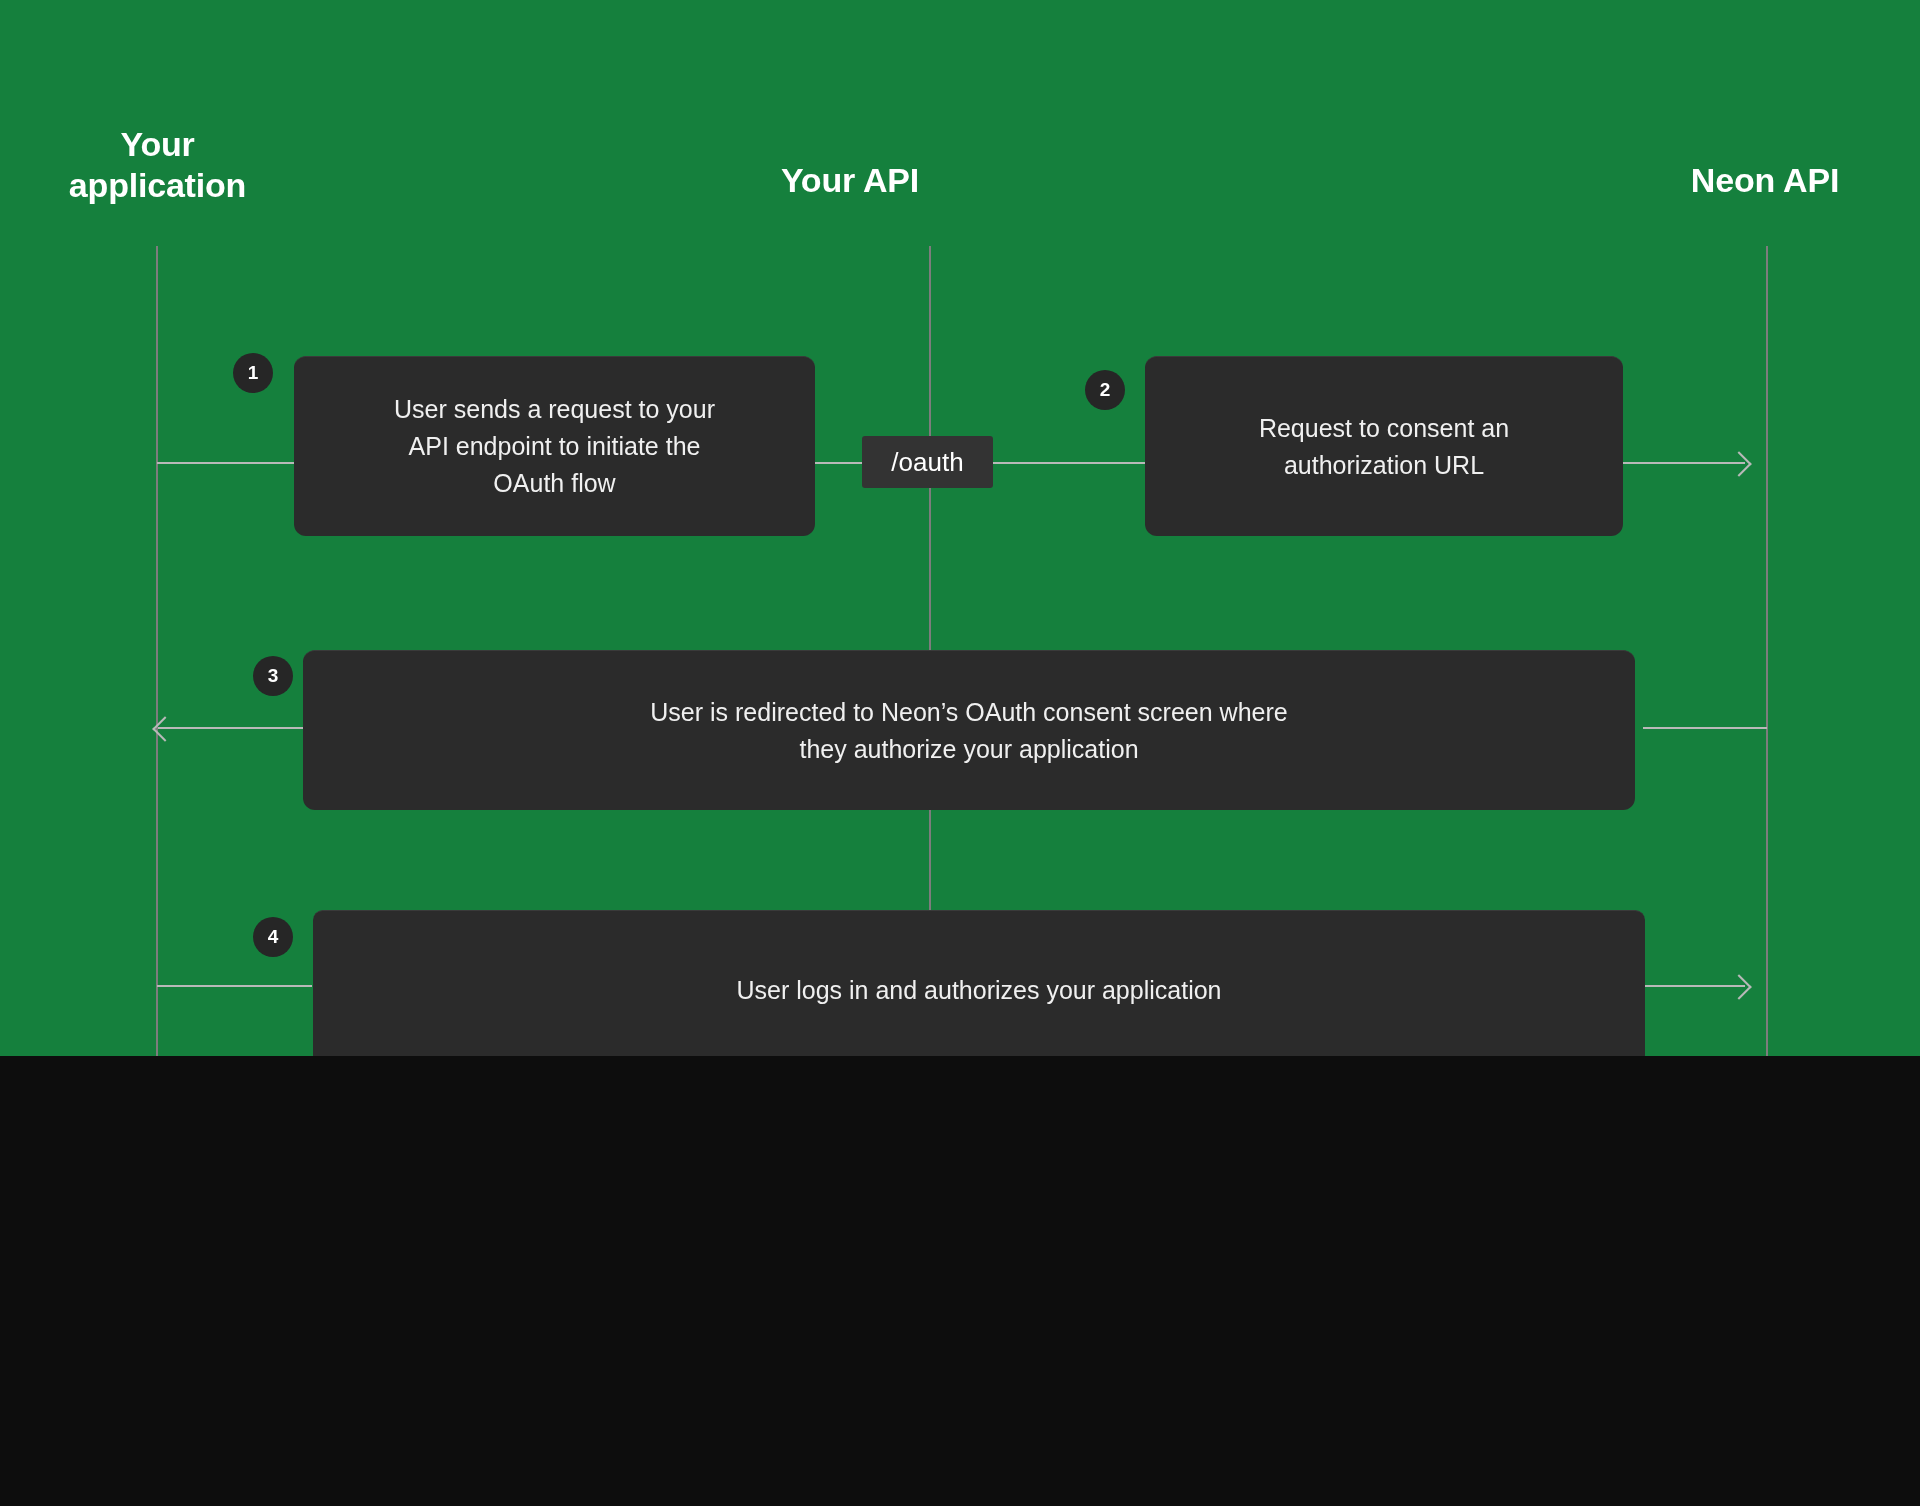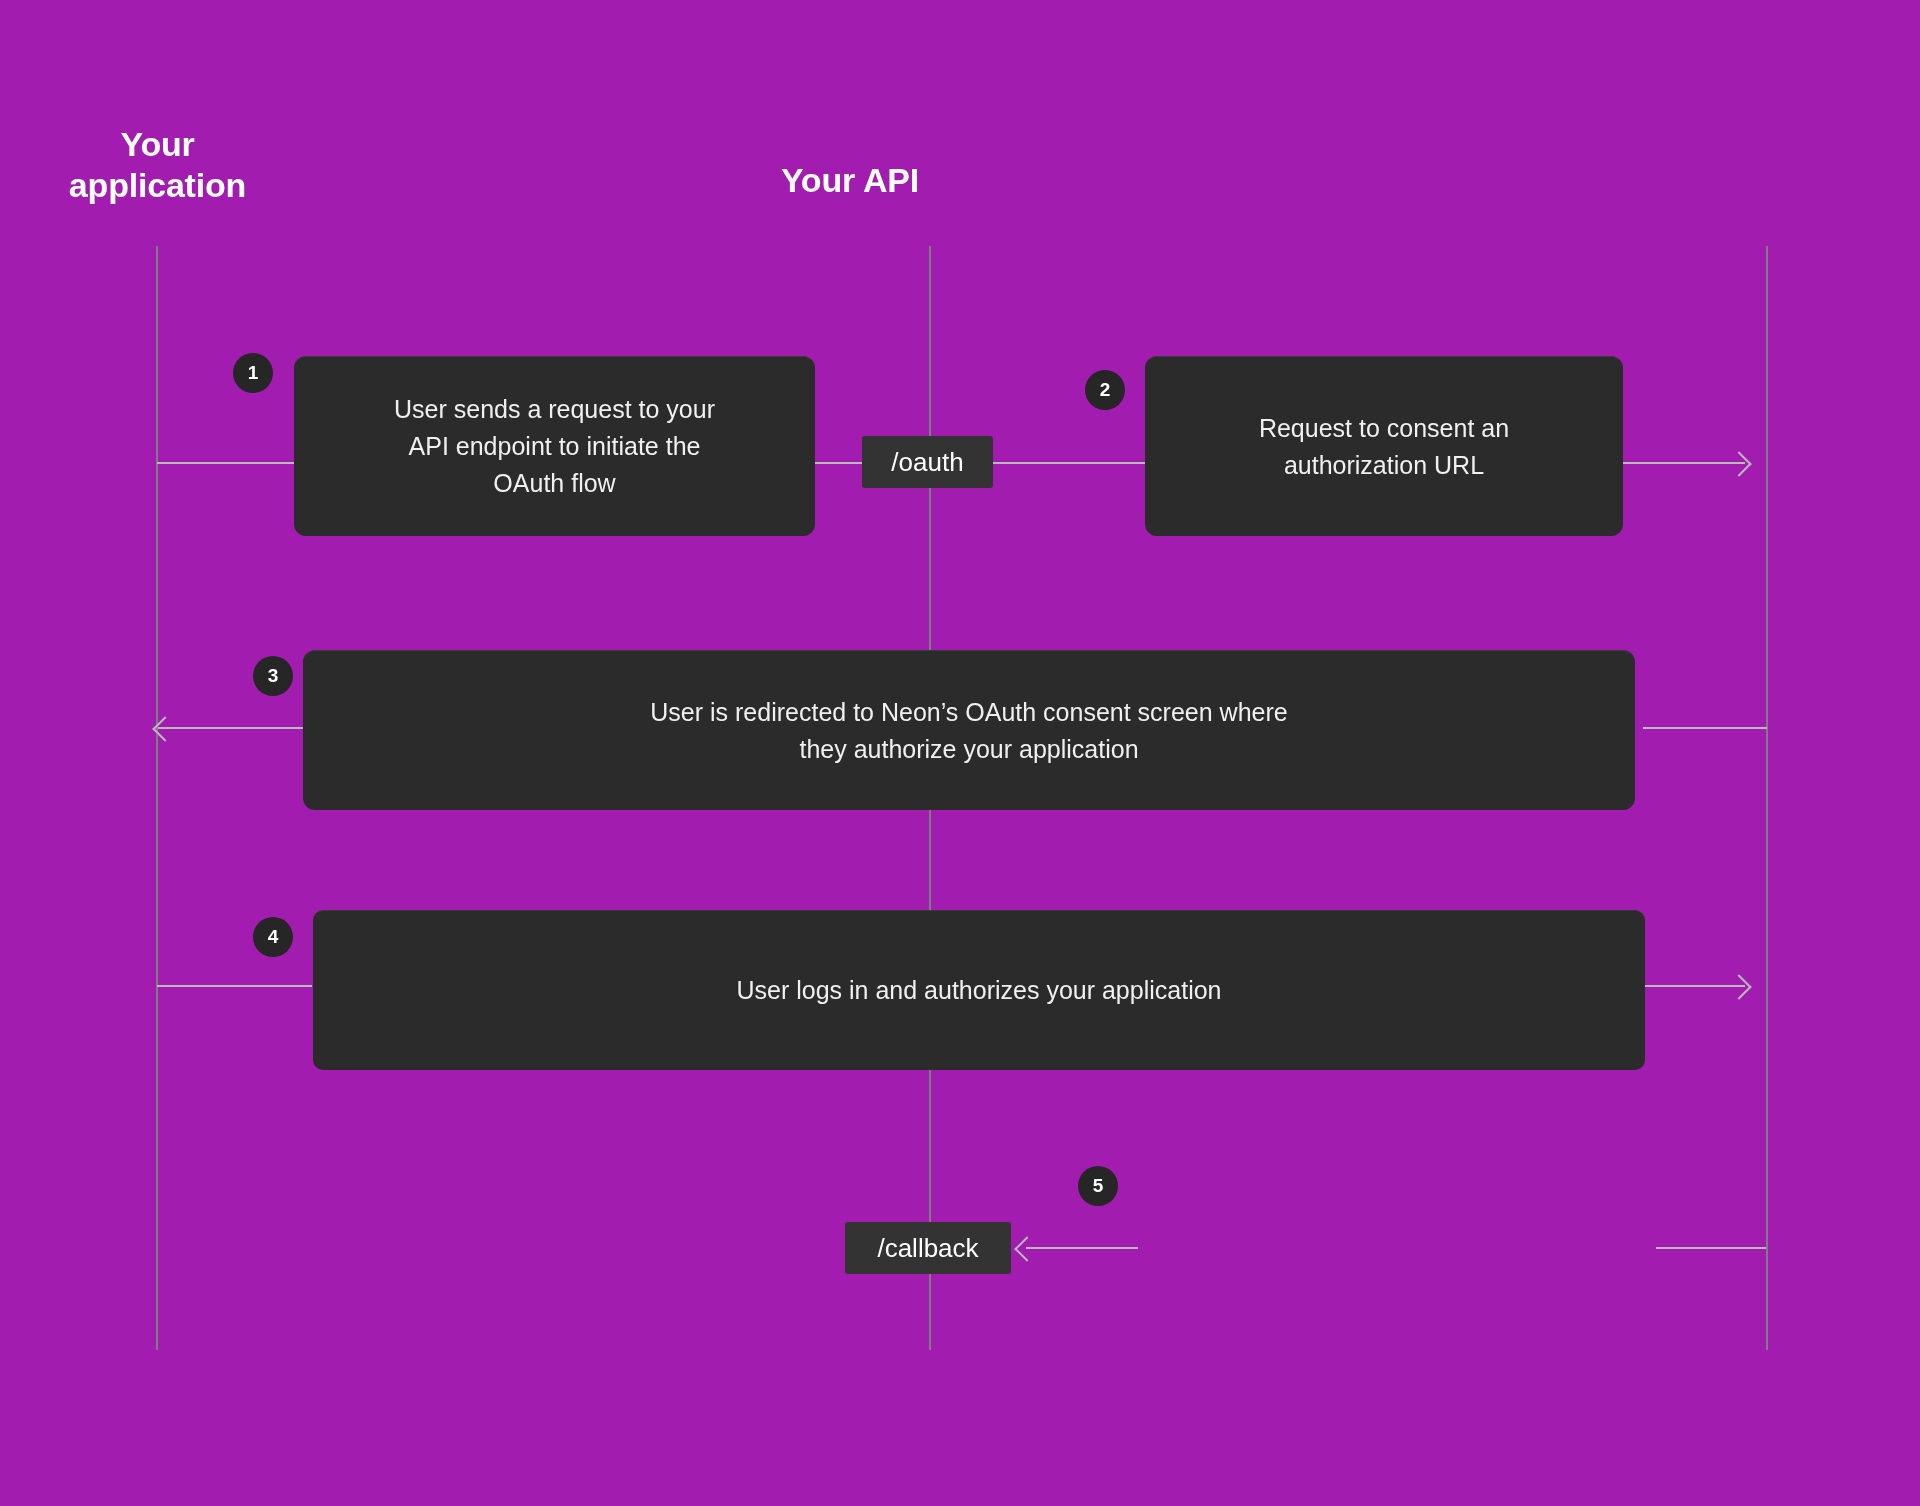"Your" #canvas { background: #a21caf -> #15803d; height: 1506px -> 1056px }
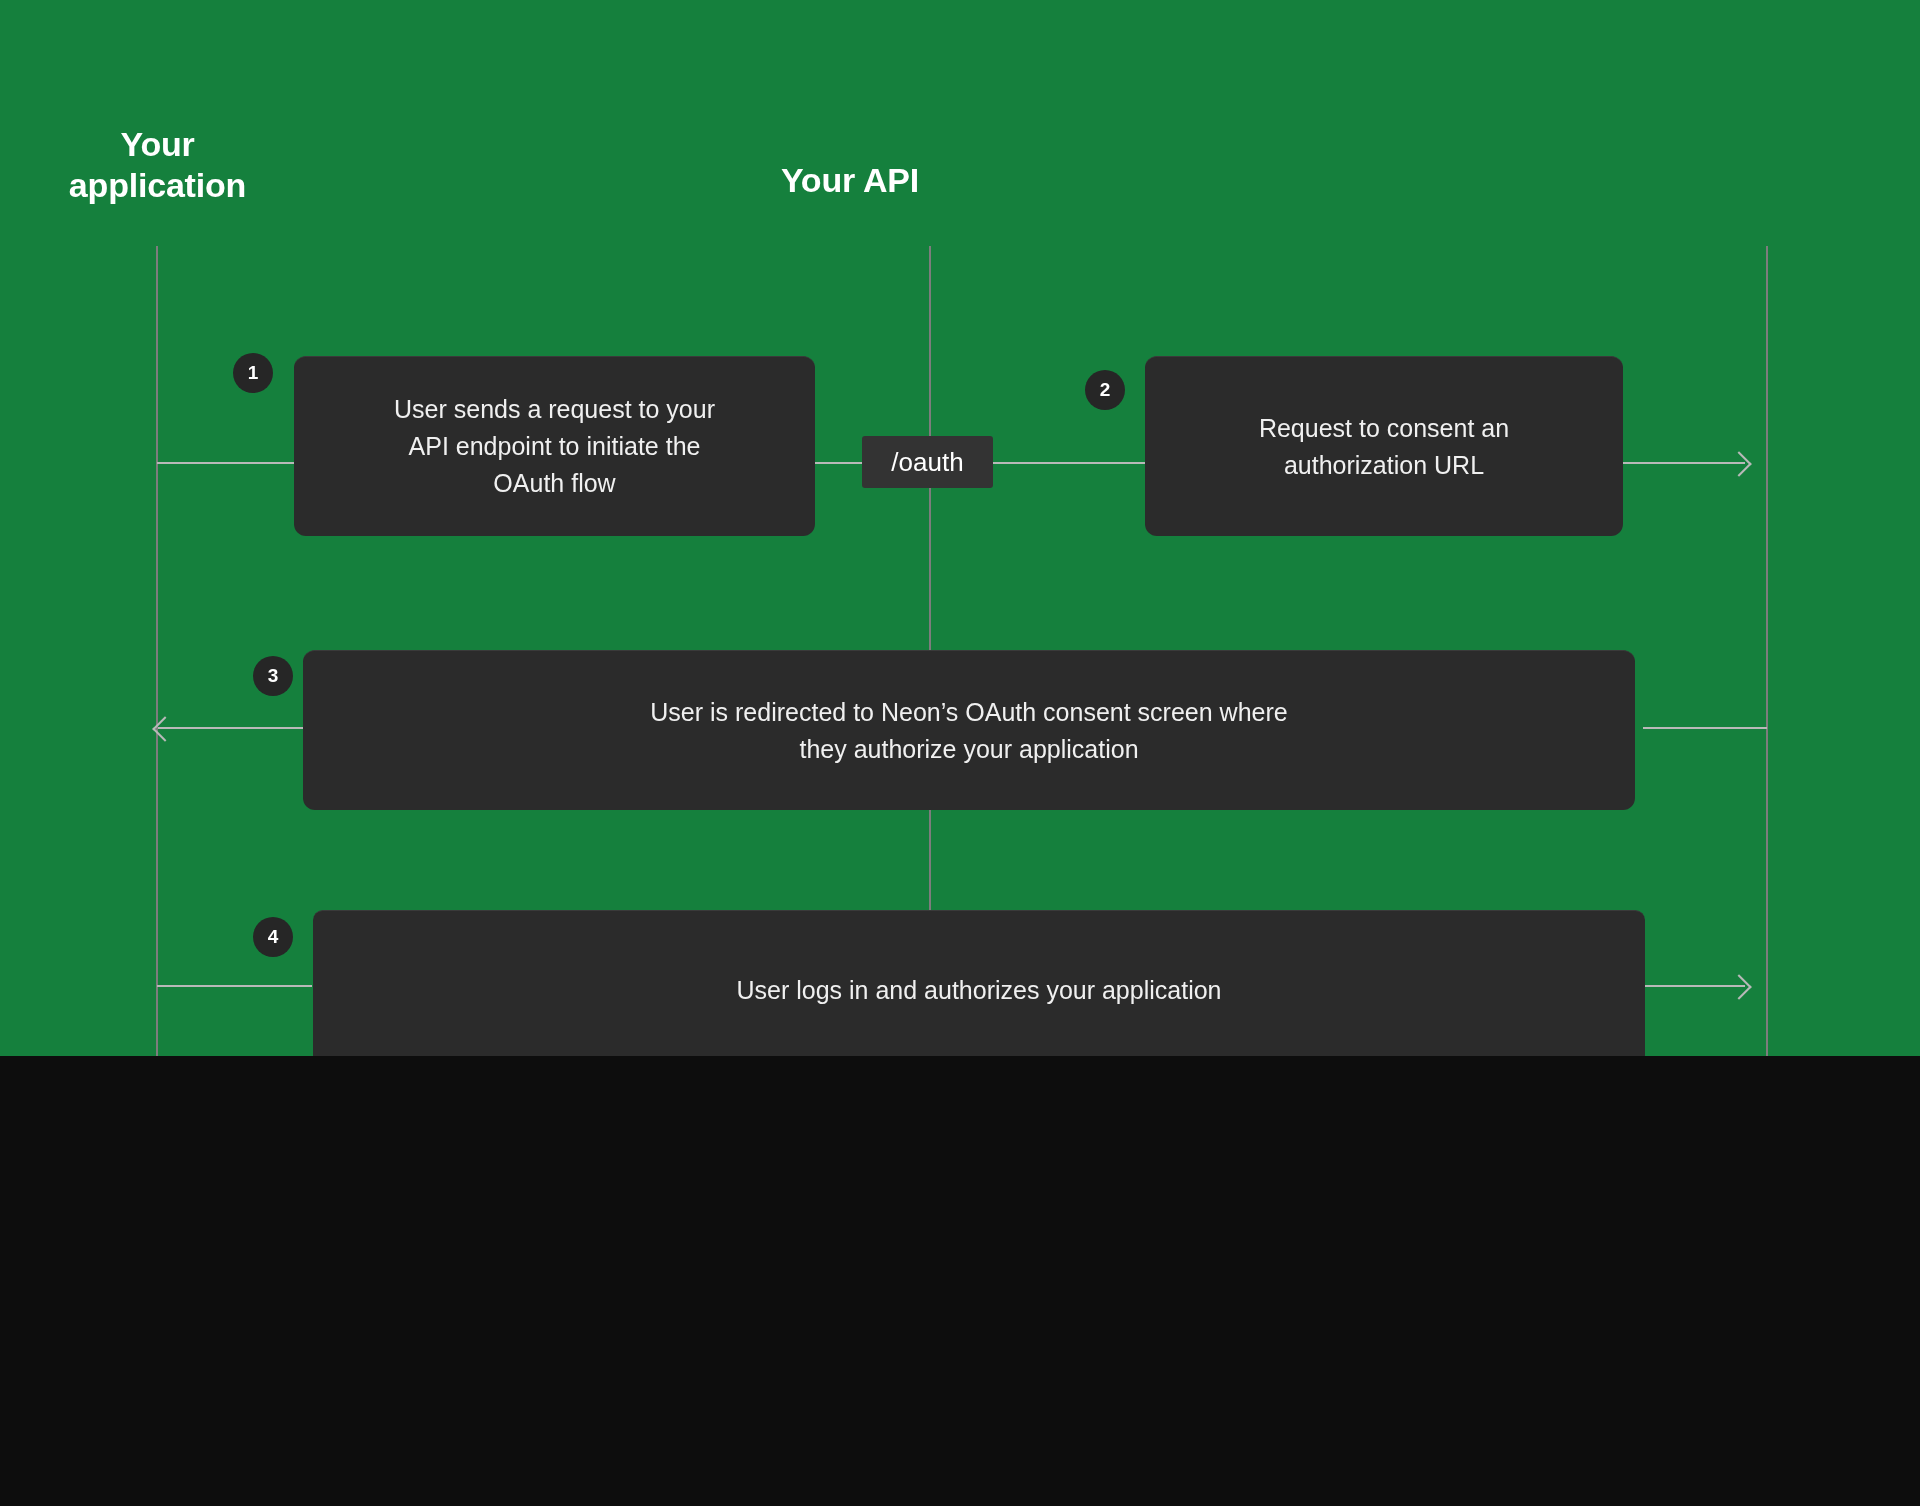"Neon API" div.lane-title { html: none -> <div>Neon API</div> }
